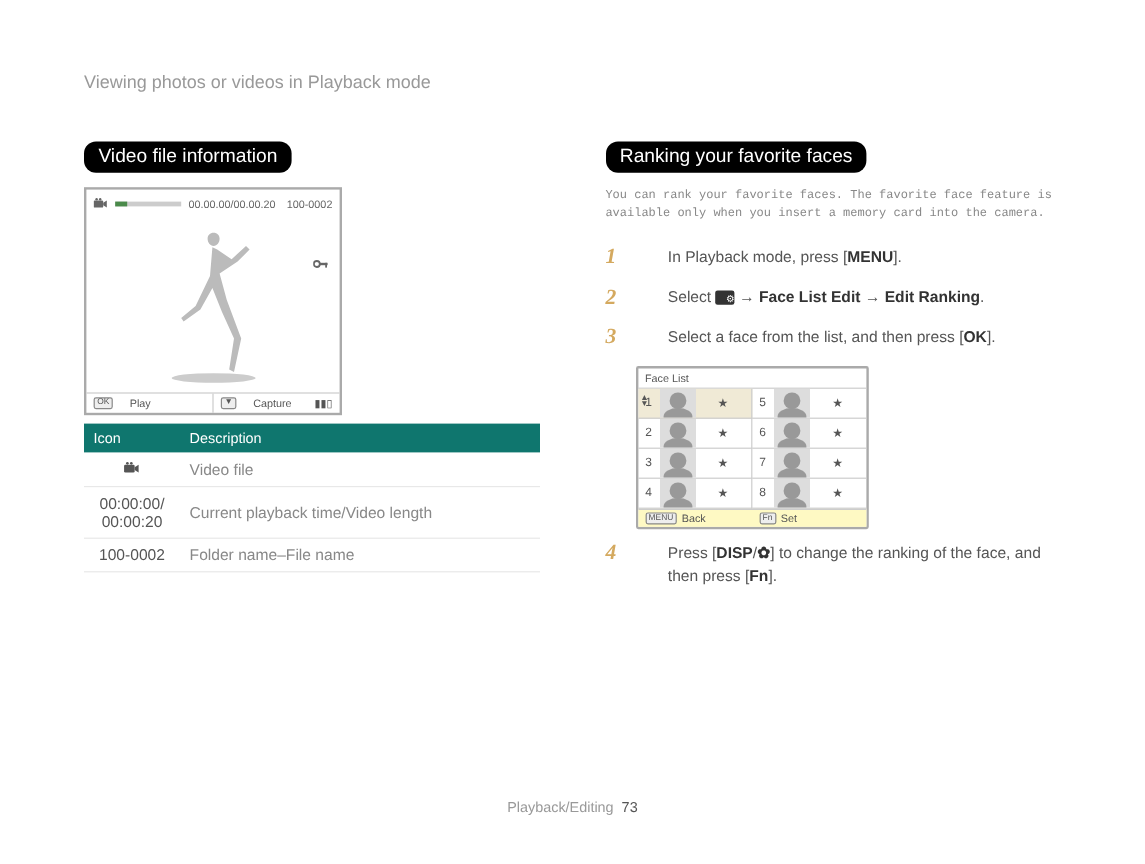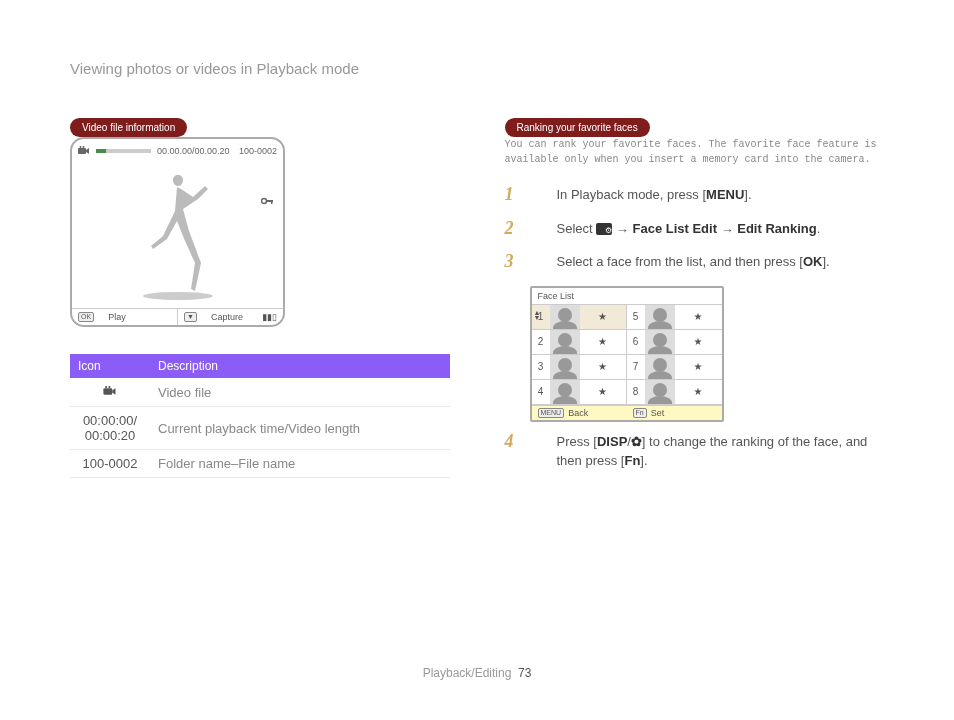"Video file information" .pill { background: #7f1d1d -> #000000; font-size: 10px -> 16px; margin-bottom: none -> 12px }
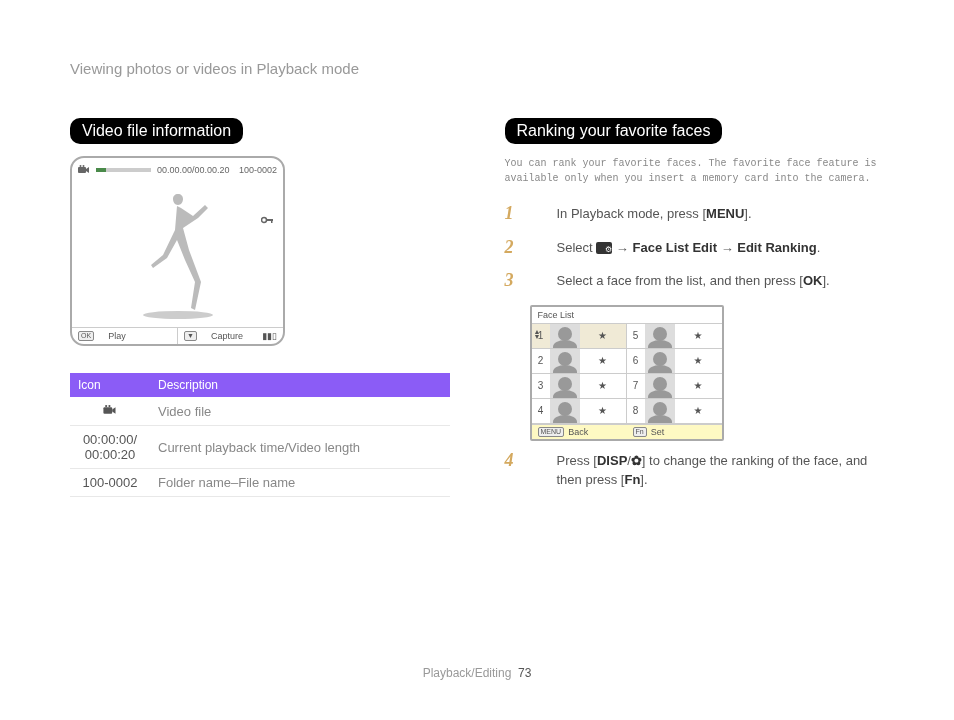"00.00.00/00.00.20" .video-preview { border-radius: 14px -> 0; margin-bottom: 27px -> 7px }
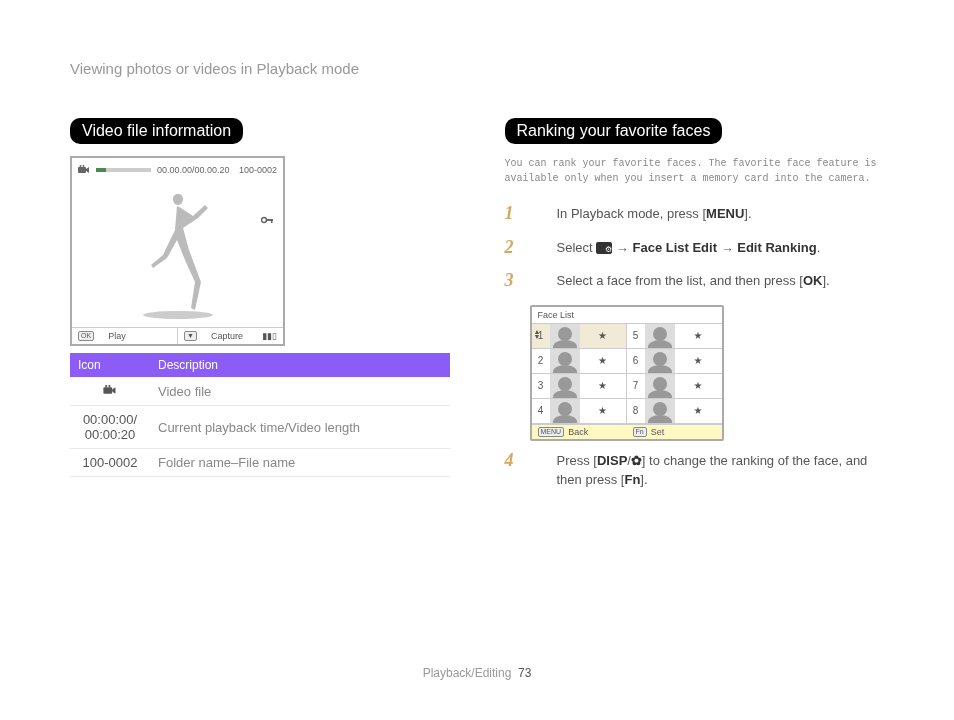"Icon" .icon-table th { background: #8b5cf6 -> #0f766e }
